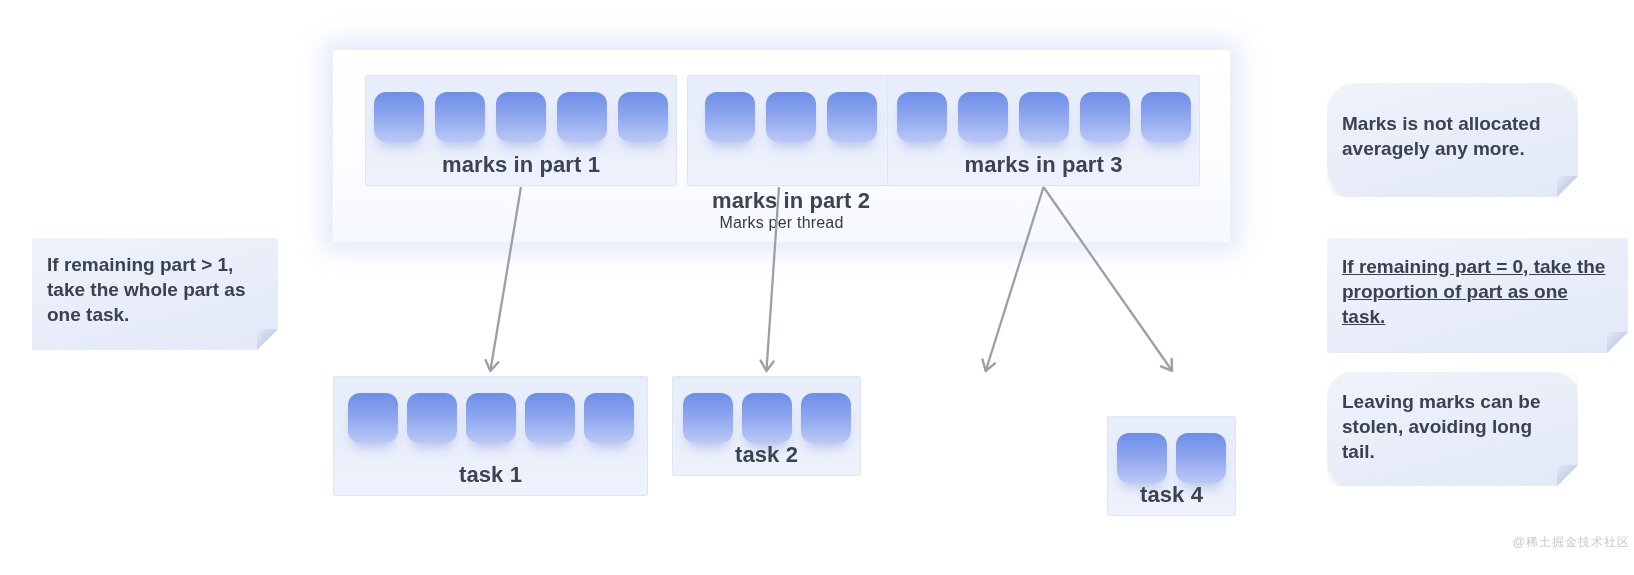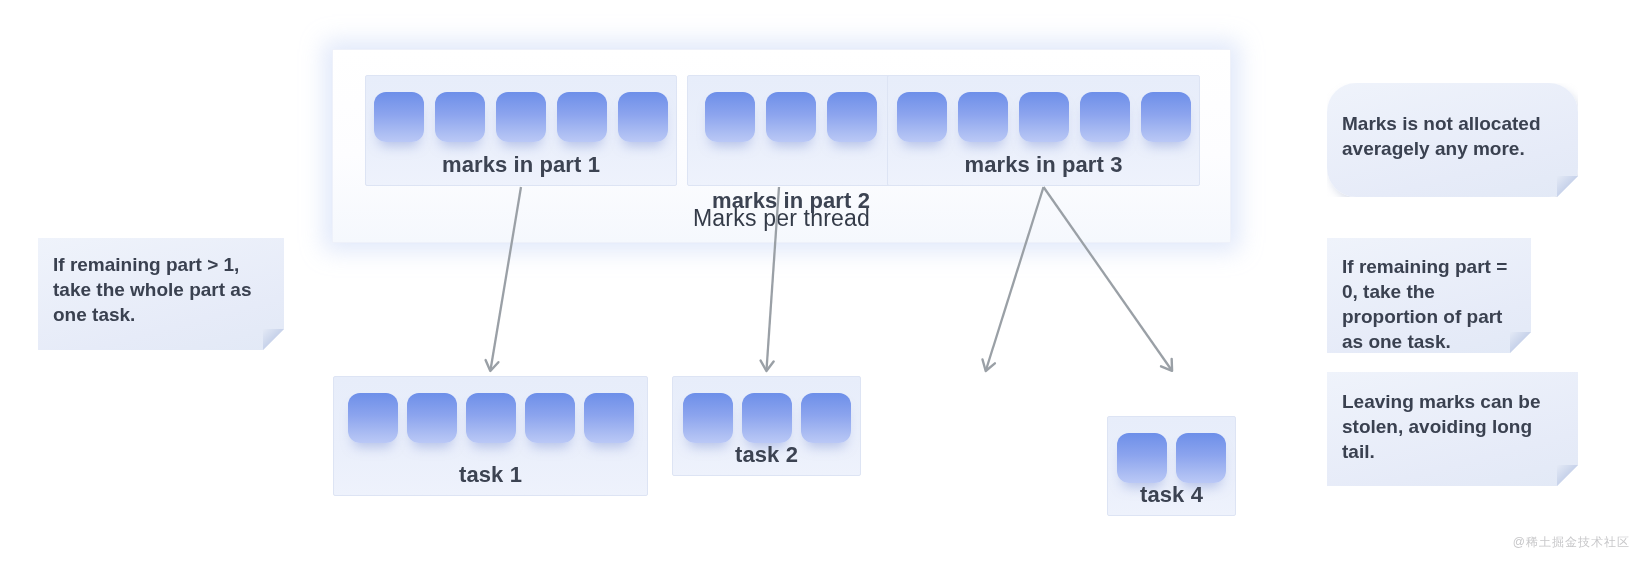"Marks per thread" .panel-title { font-size: 23px -> 16px }
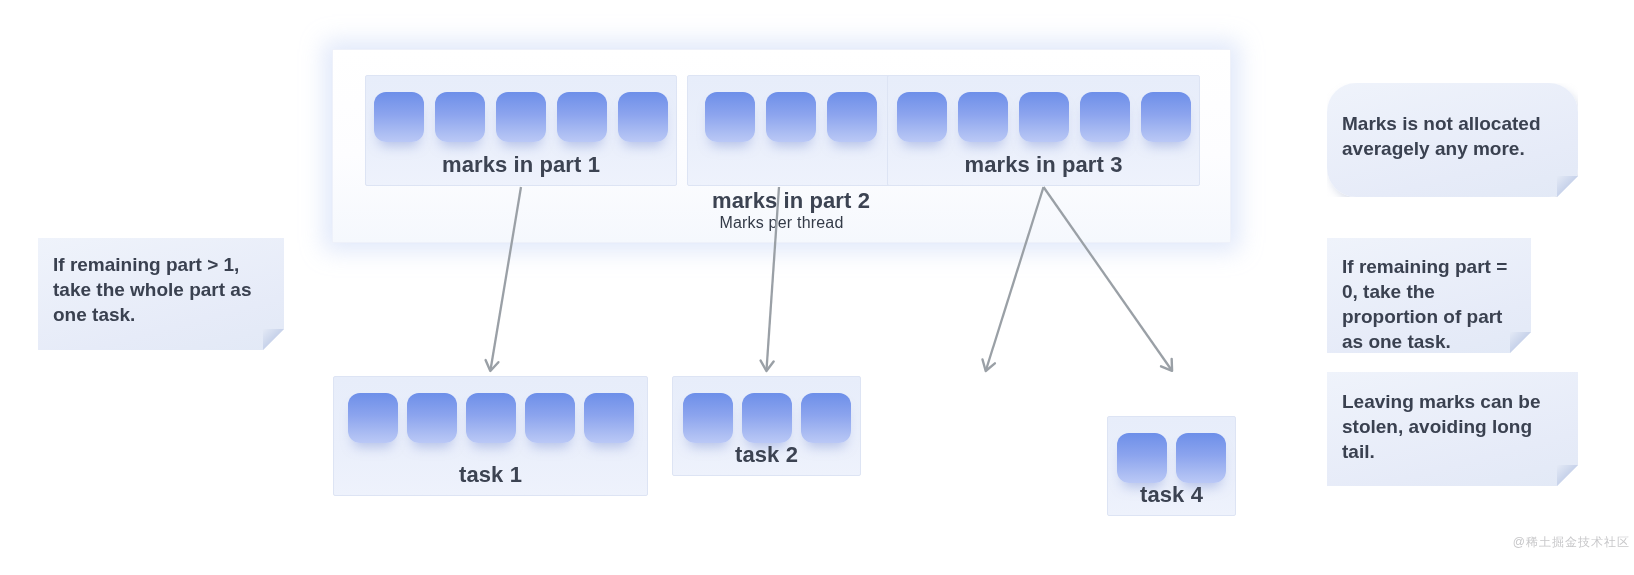"If remaining part > 1," .note-left { left: 38px -> 32px }
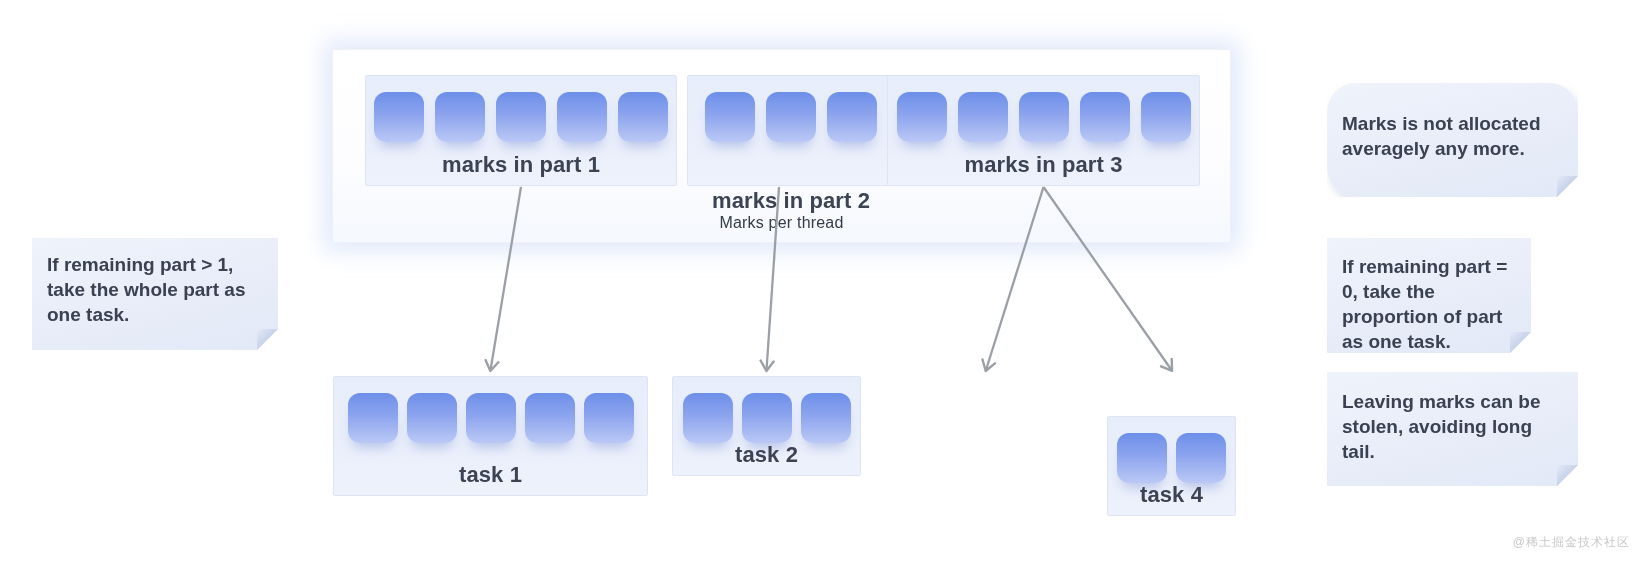"If remaining part = 0," .note-right-2 { text-decoration: none -> underline; width: 204px -> 301px }
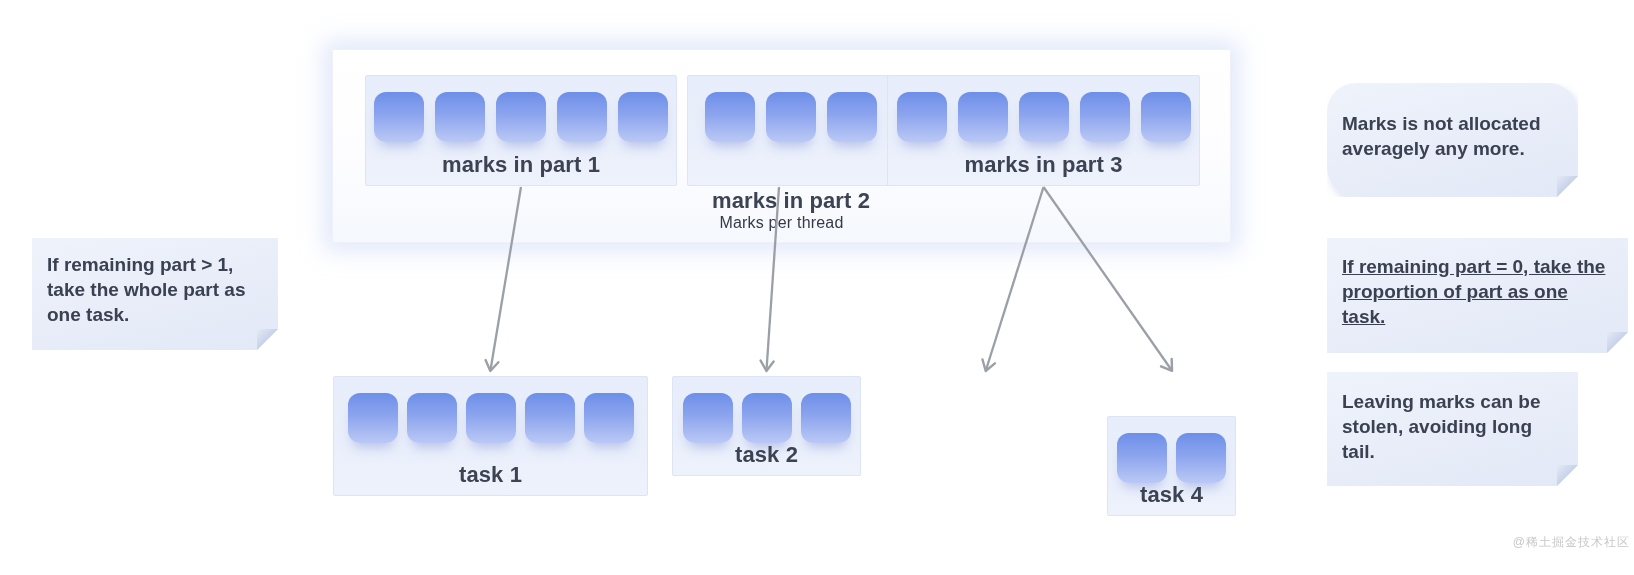"Leaving marks can be stolen," .note-right-3 { border-radius: none -> 25px }
